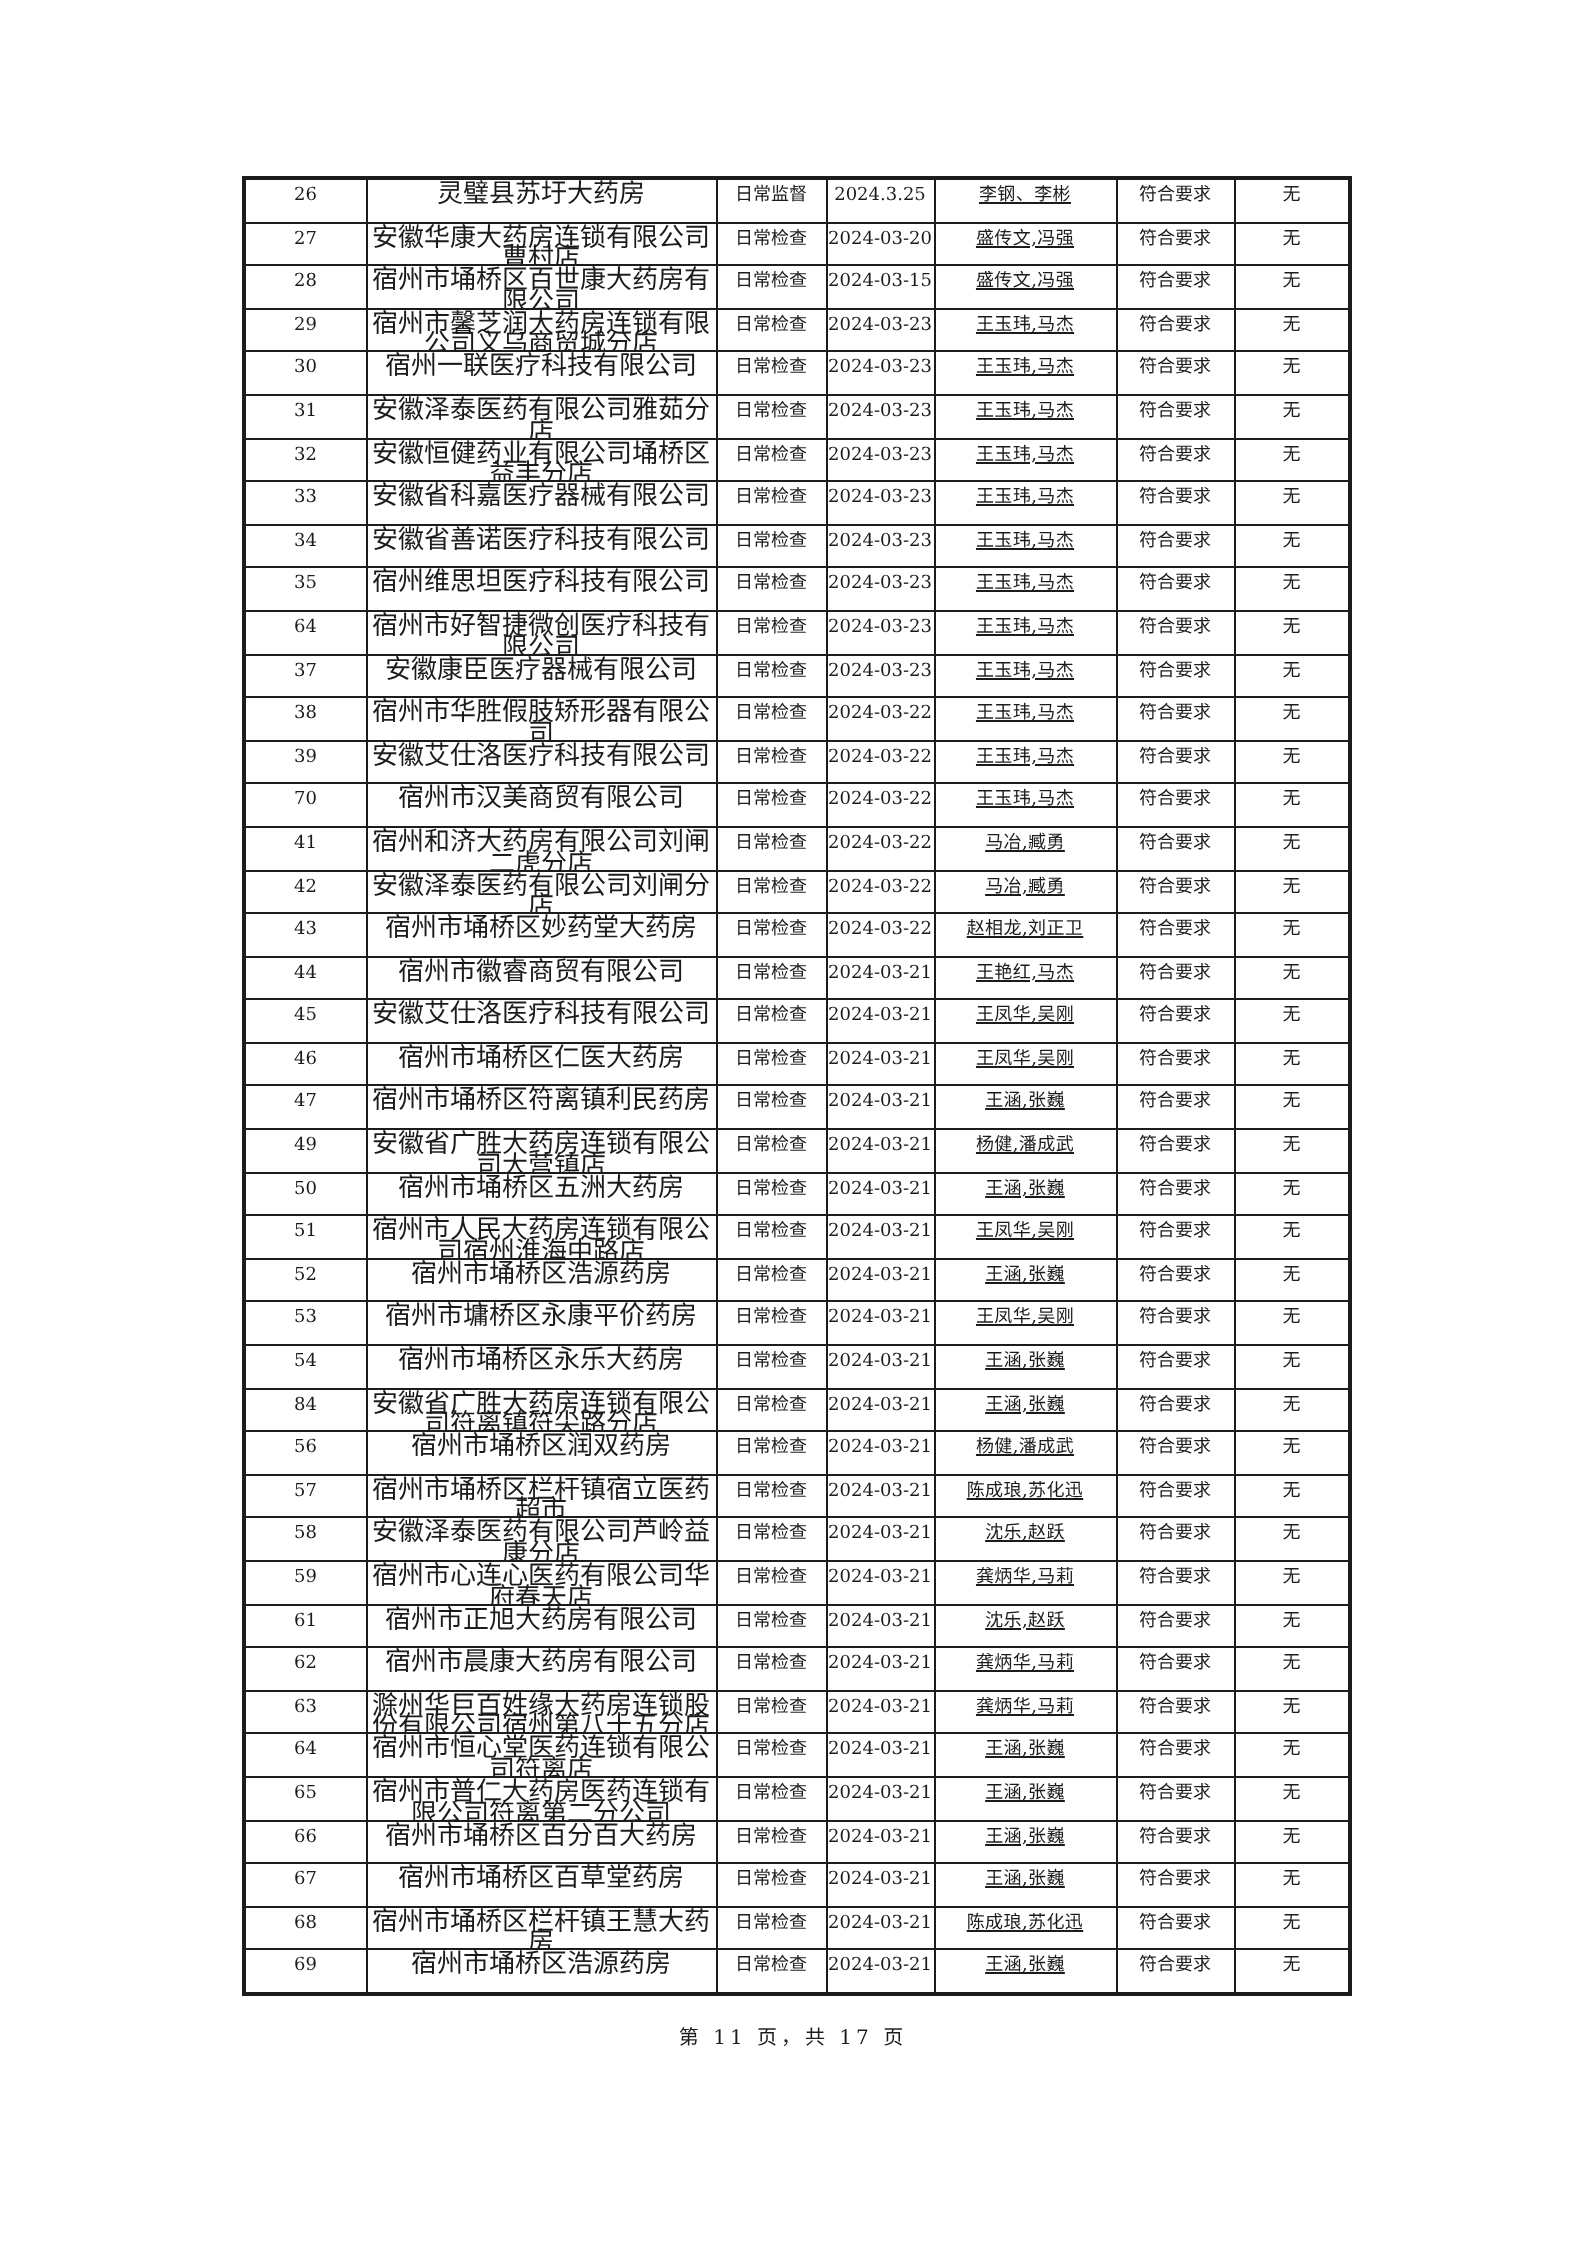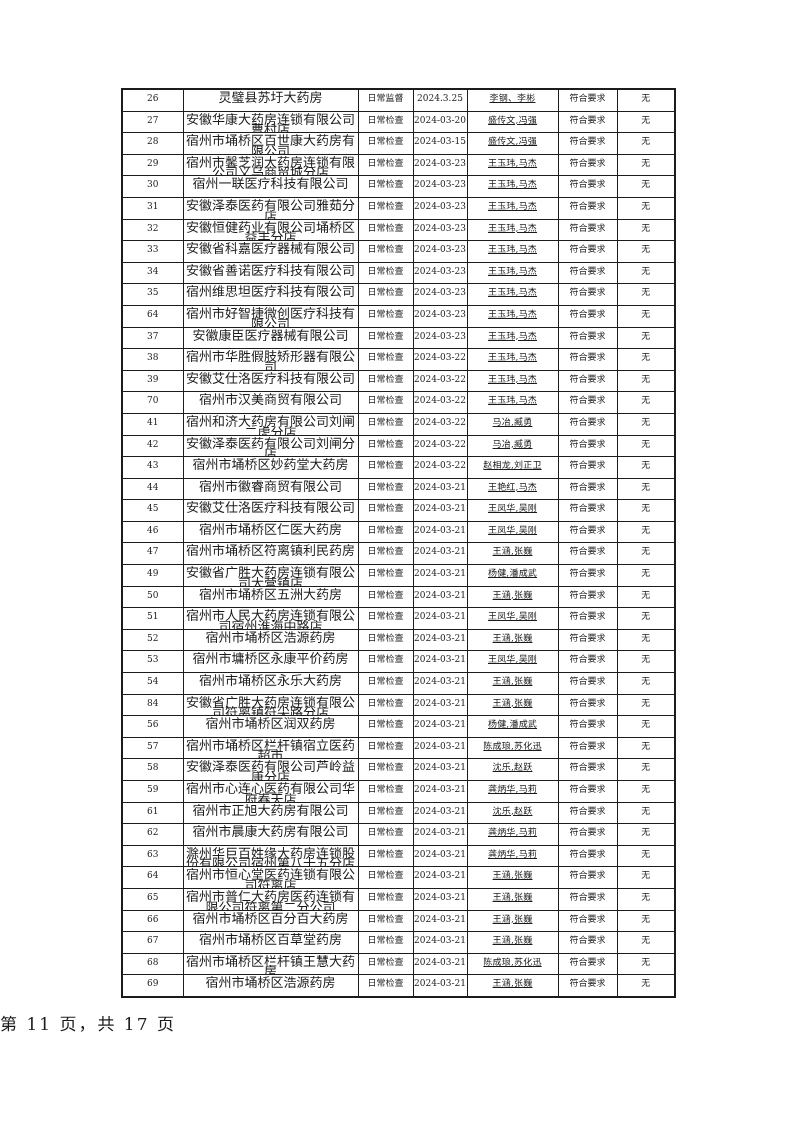"第 11 页，共 17 页" .footer { font-size: 17px -> 10px; text-align: left -> center }
